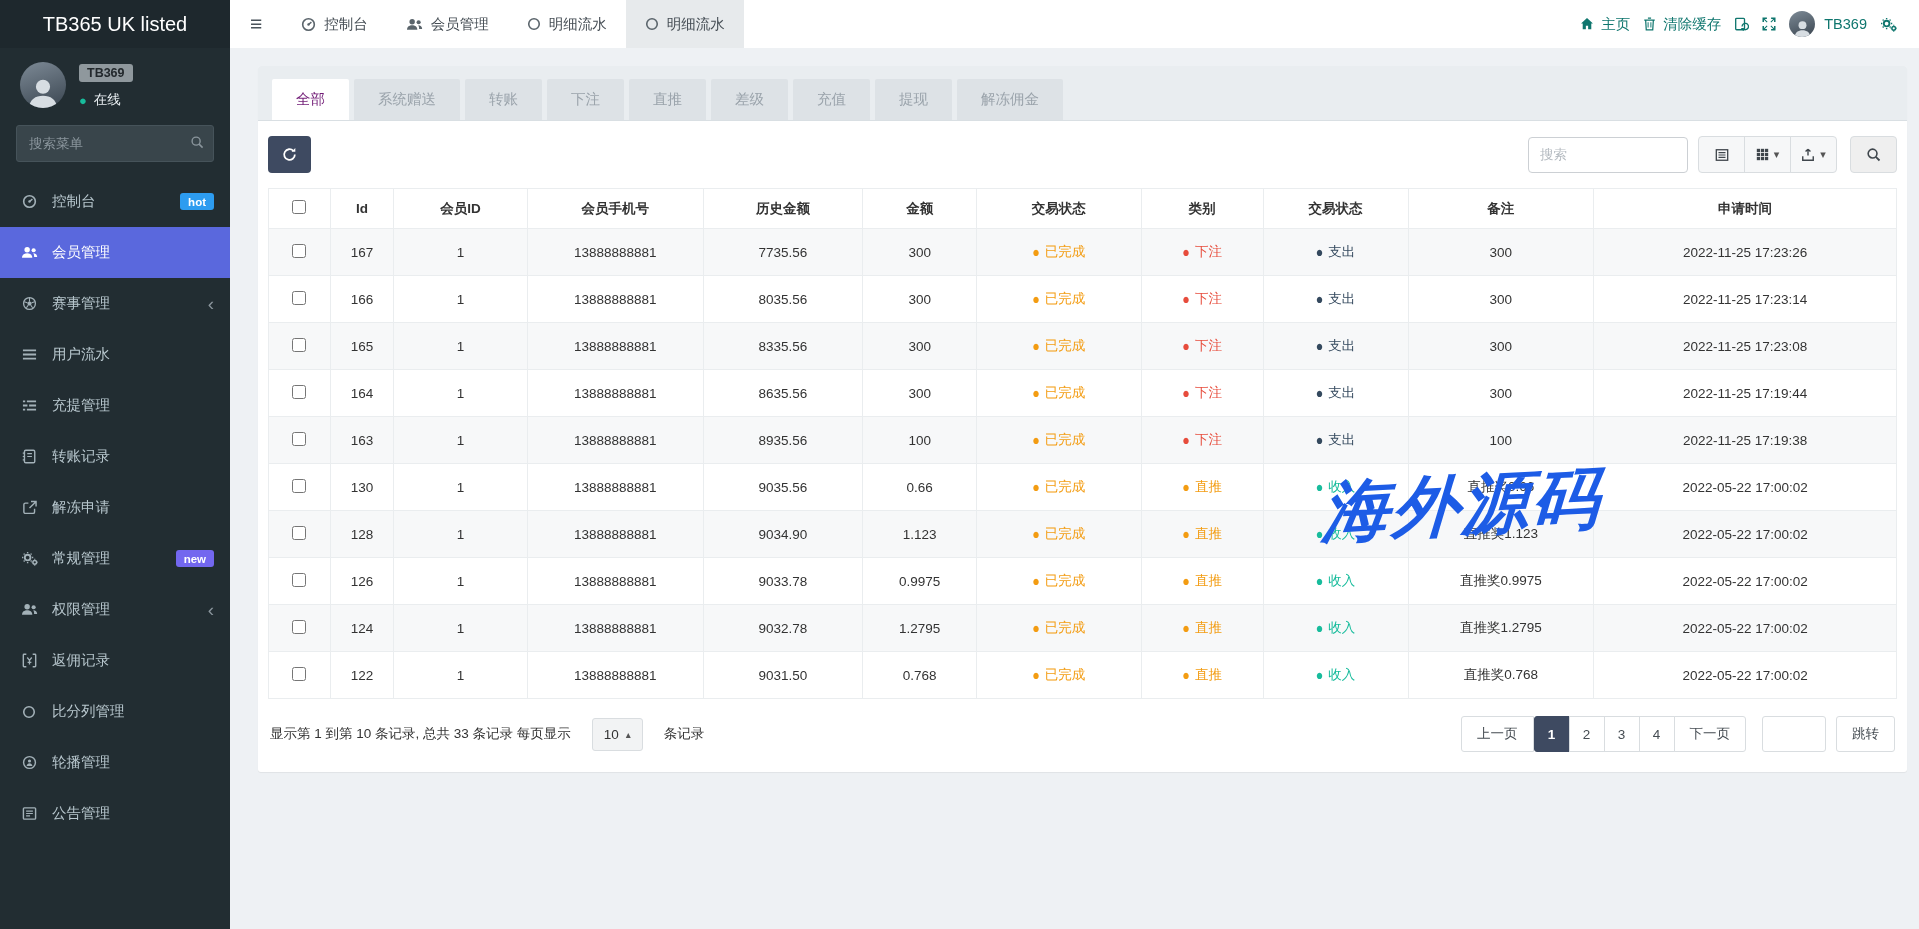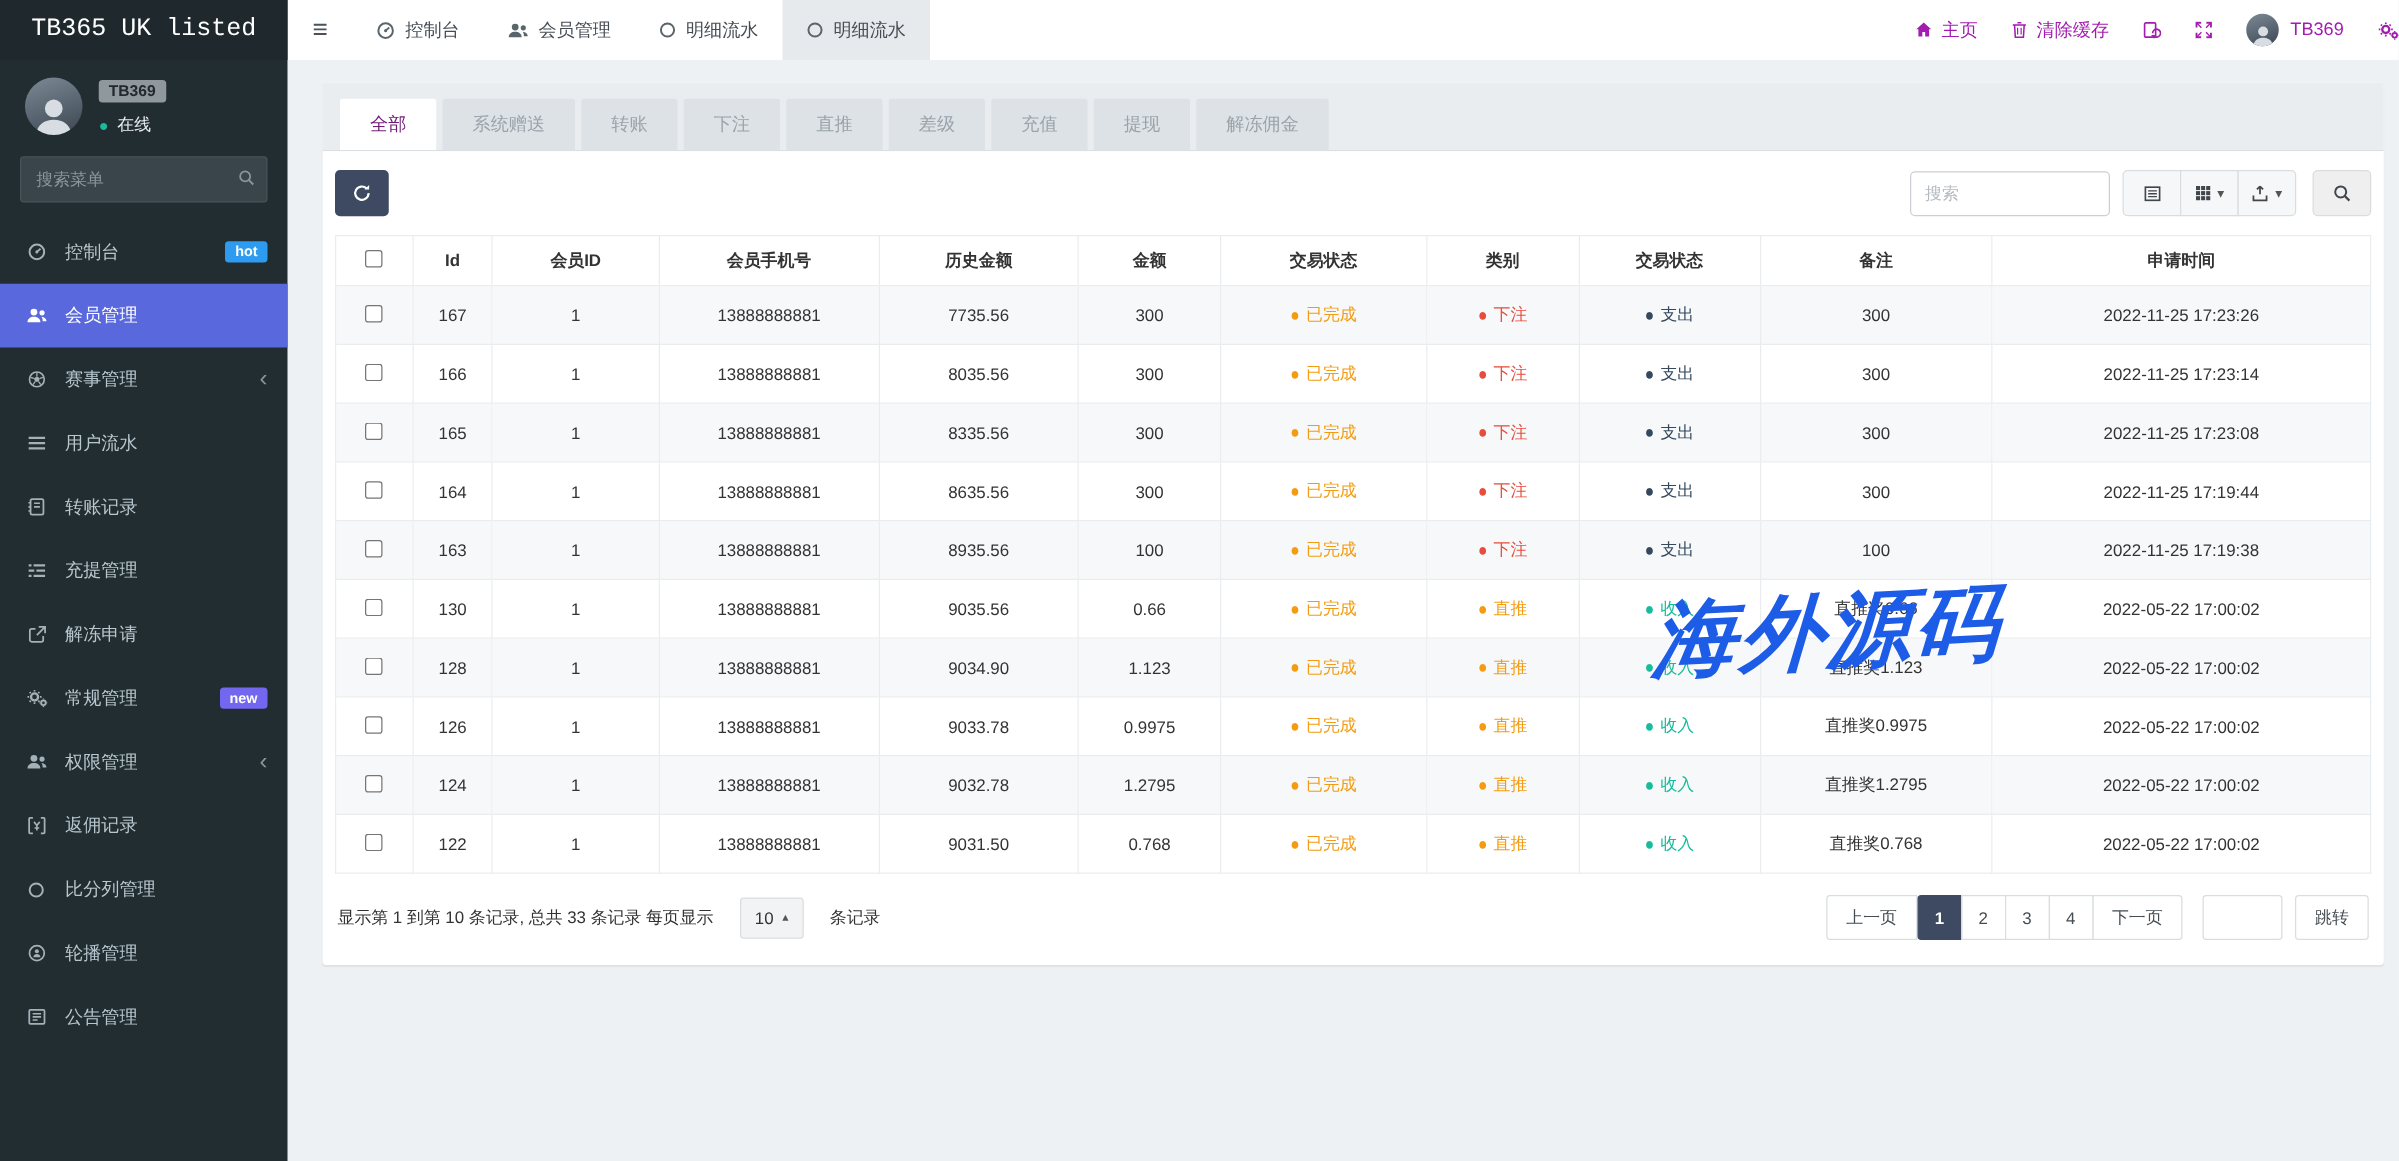"TB365 UK listed" .logo { font-family: Liberation Mono, monospace -> none }
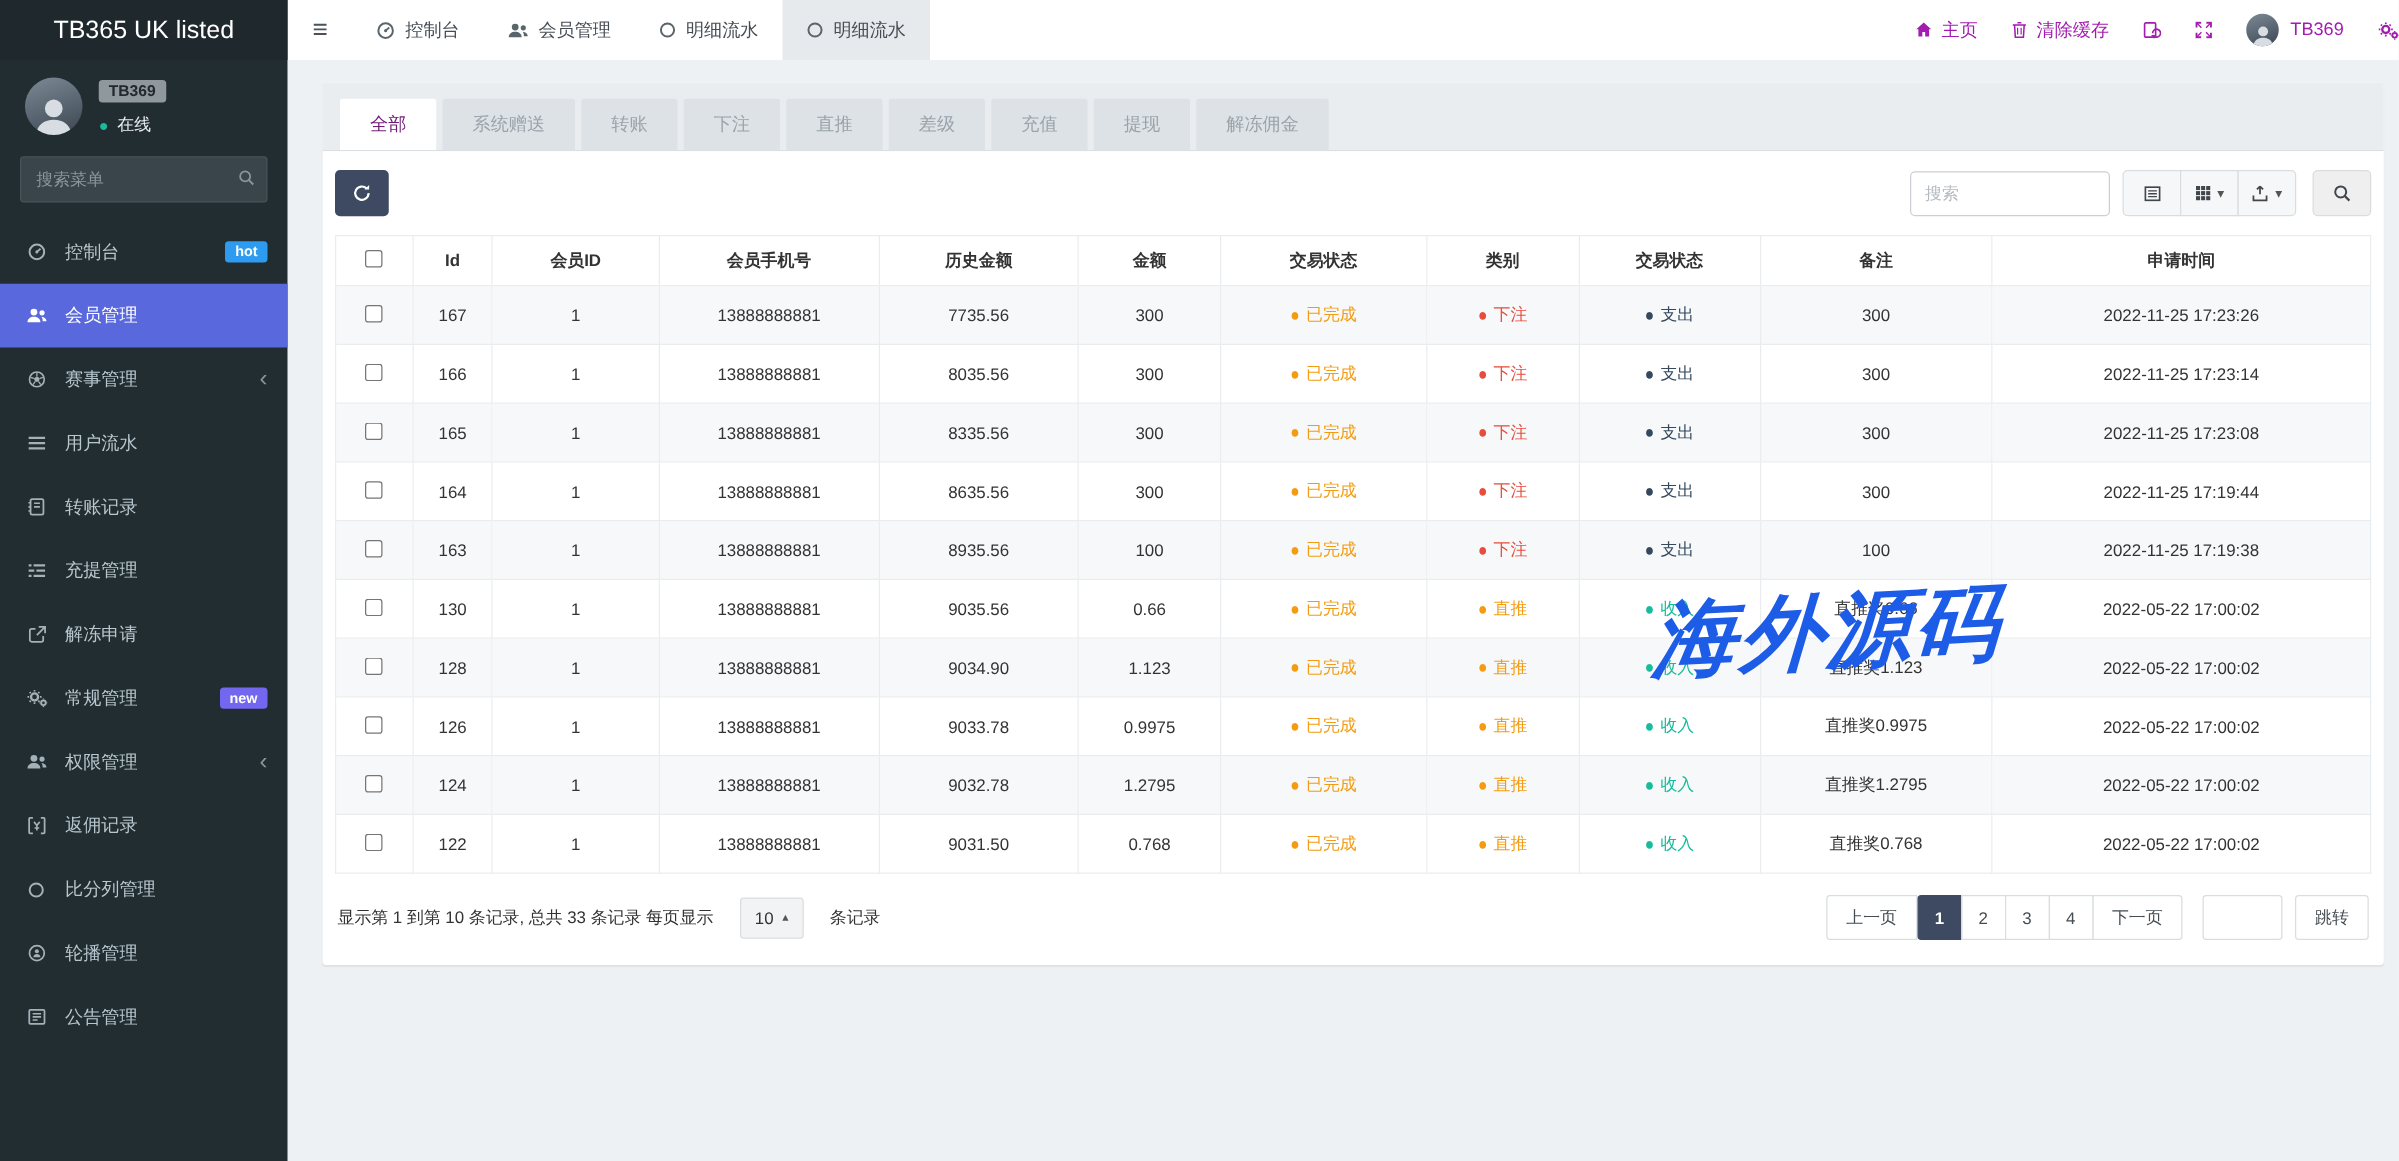"主页" .nav-right { color: #a21caf -> #0f766e; gap: 27px -> 13px; padding-right: none -> 22px }
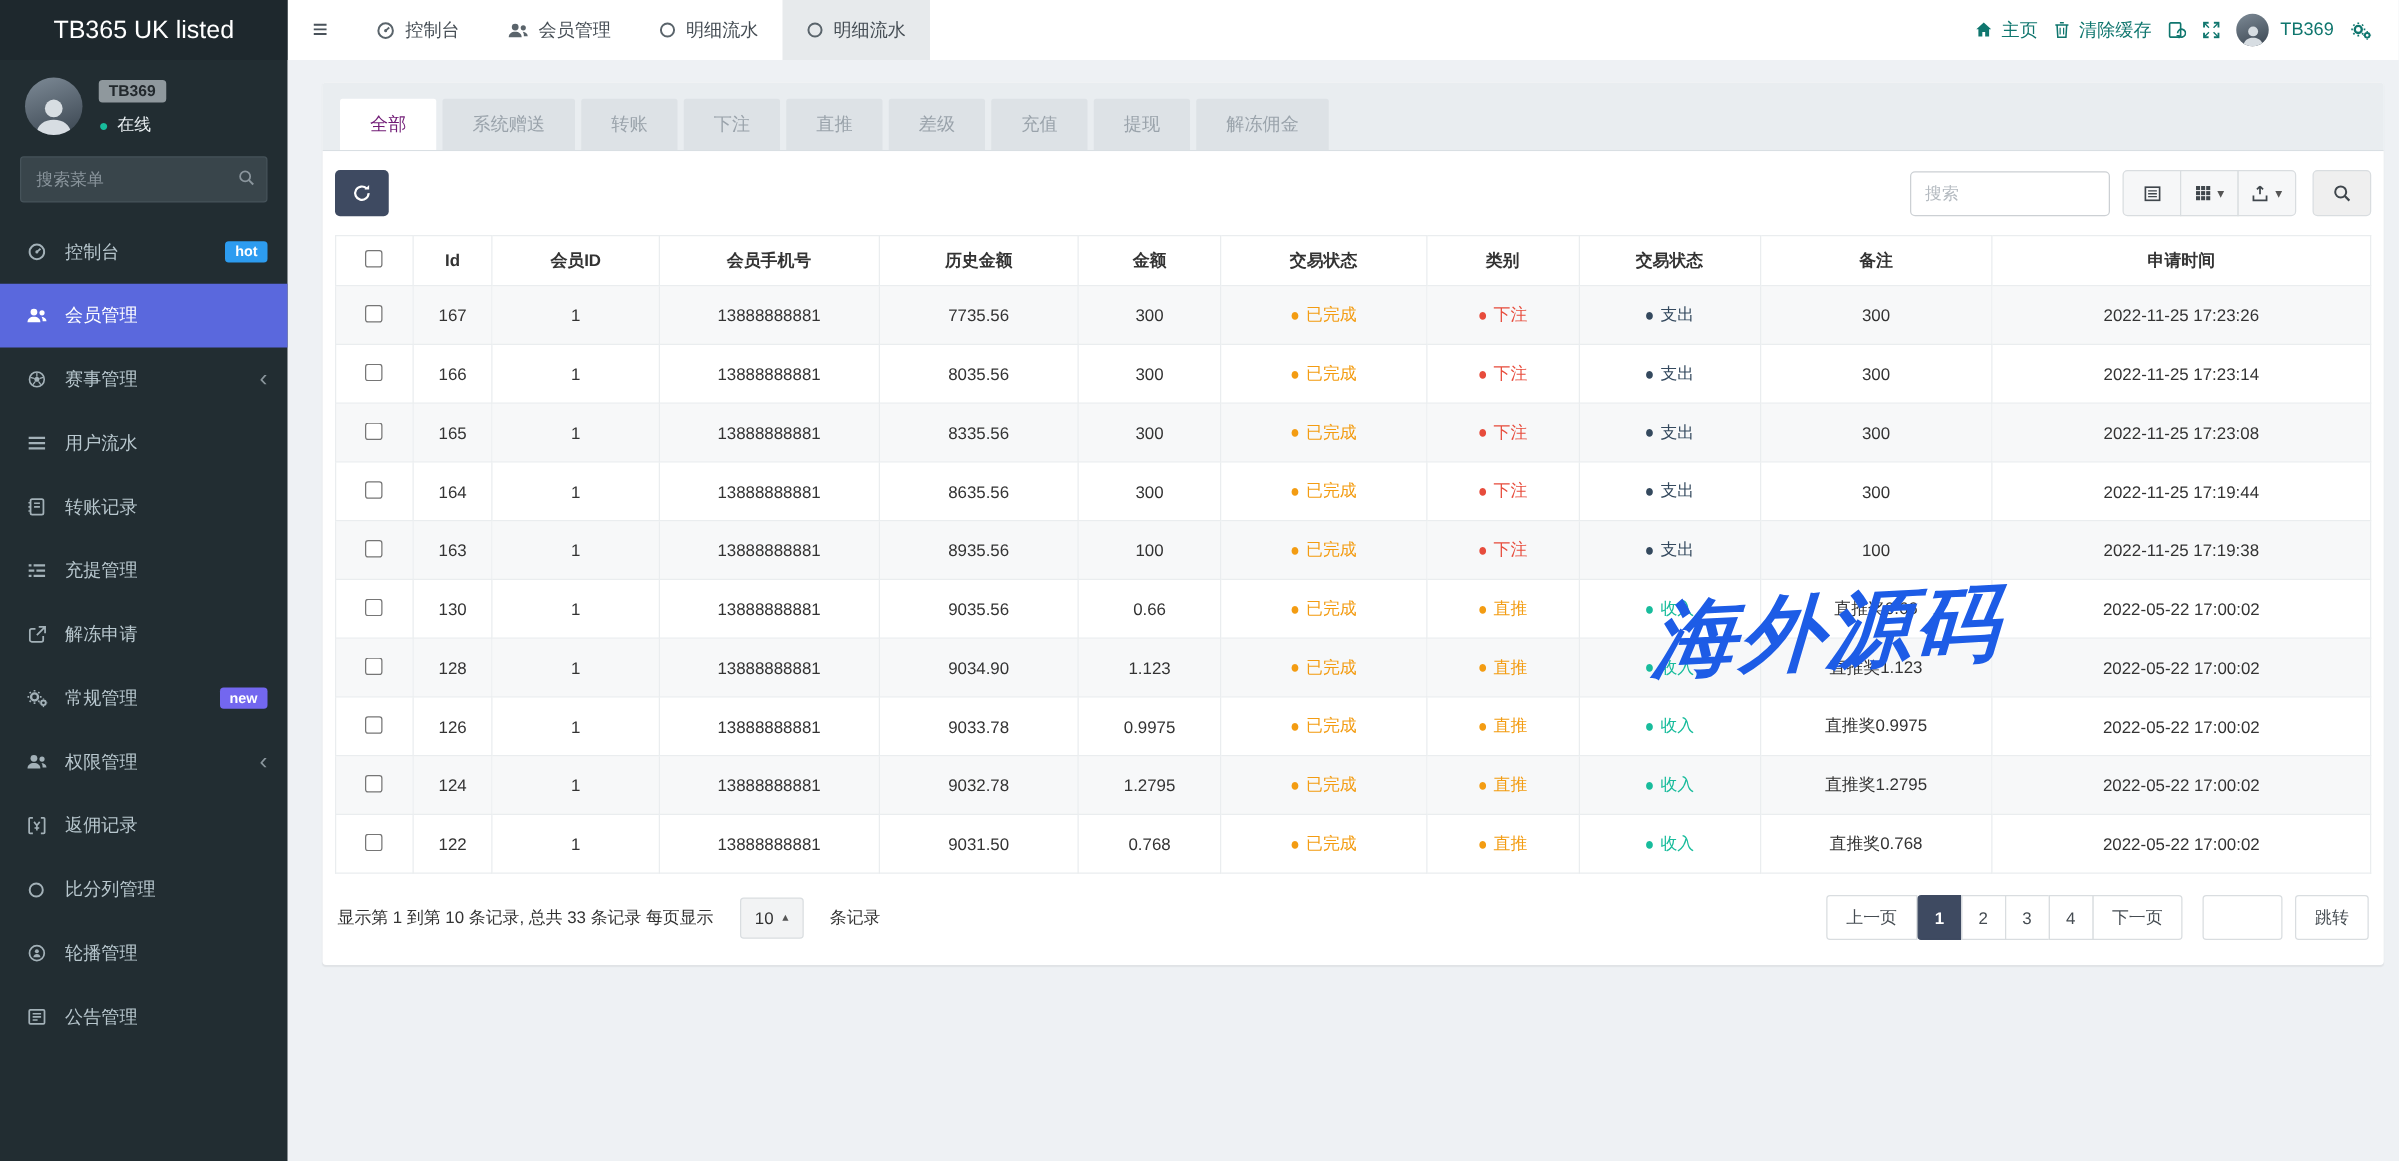"转账记录" div.menu-item { order: before "充提管理" -> after "充提管理" }
